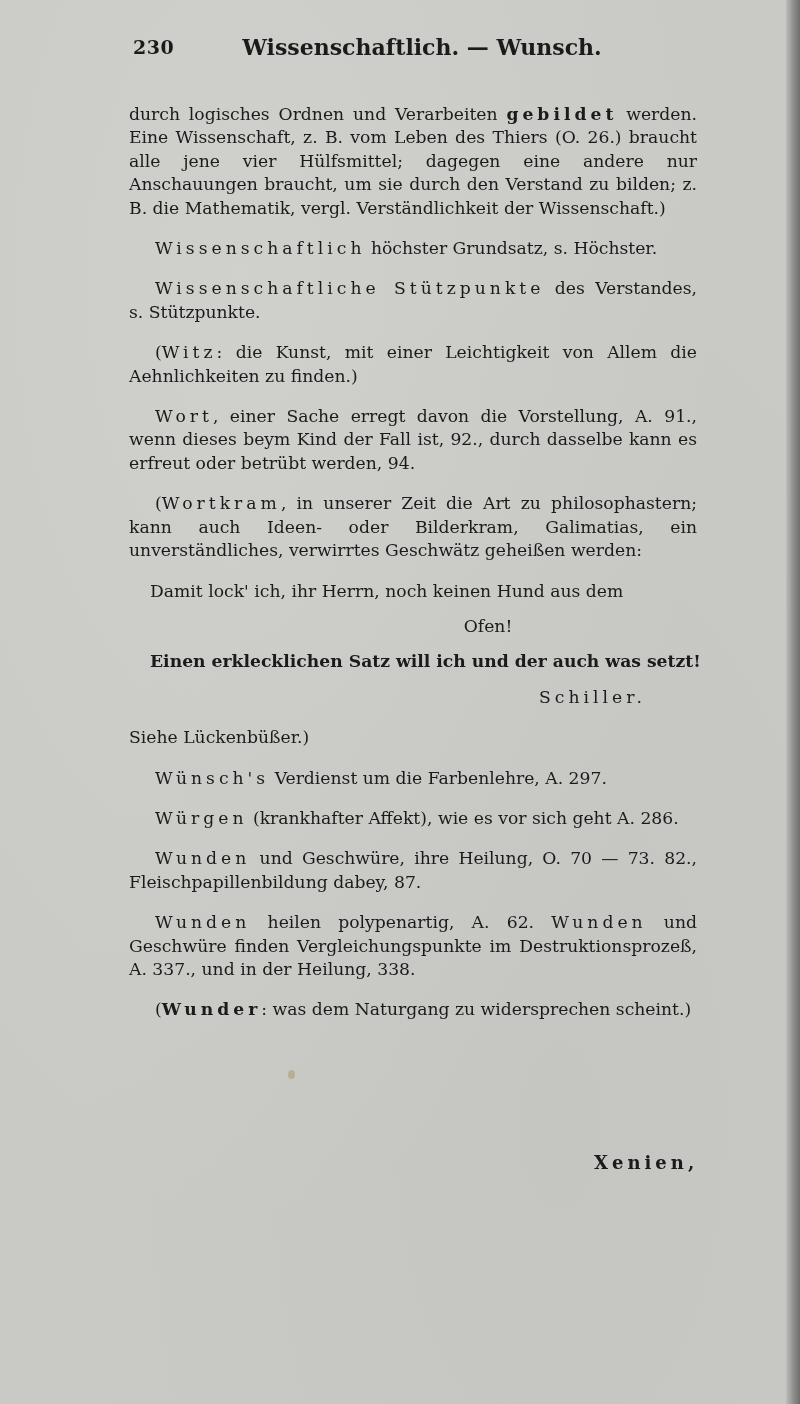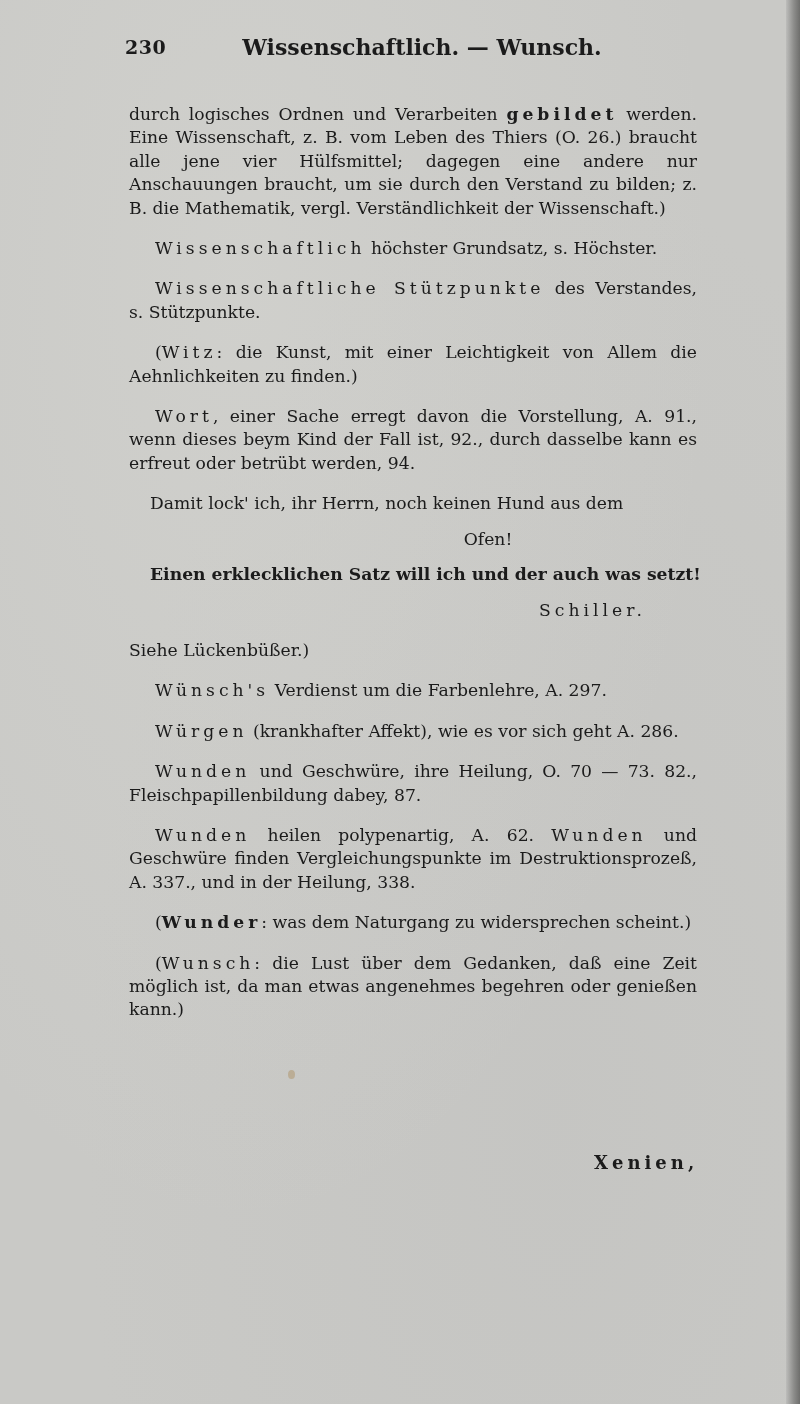"230" .page-number { left: 13px -> 21px }
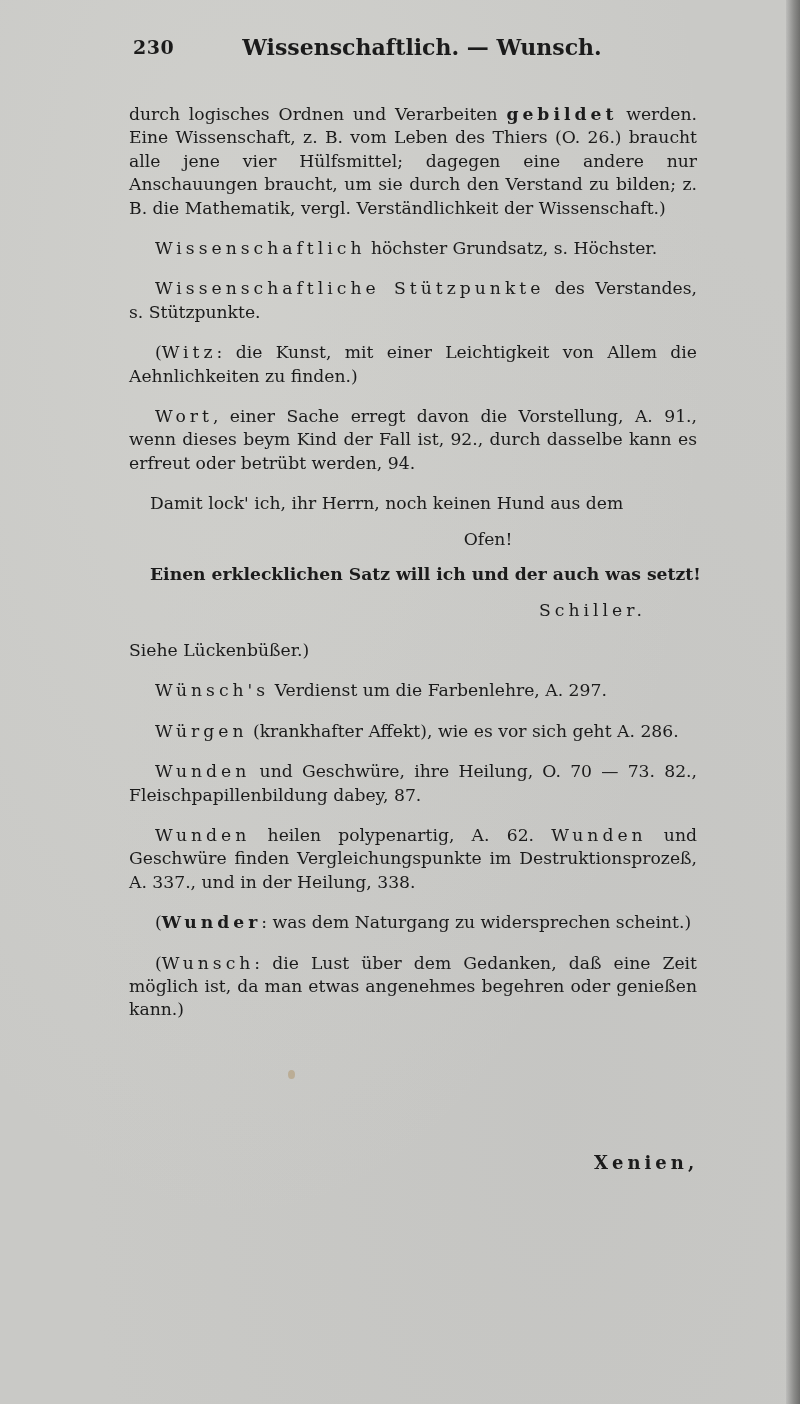"(Wortkram, in unserer Zeit die" p.p { html: none -> <p><span>(</span><span>Wortkram</span><span>, in unserer Zeit die Art zu philosophastern; kann auch Ideen- oder Bilderkram, Galimatias, ein unverständliches, verwirrtes Geschwätz geheißen werden:</span></p> }
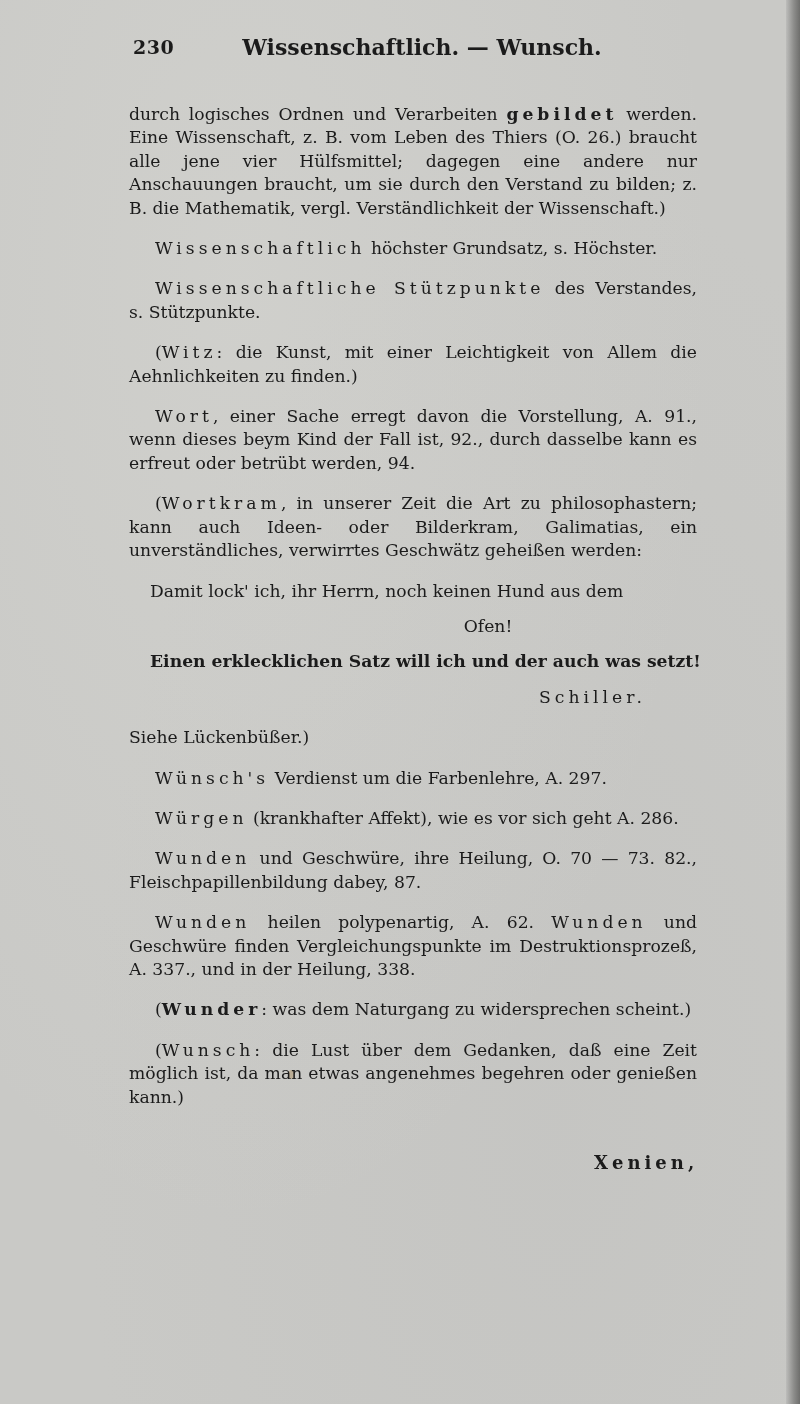"(Wunsch: die Lust über dem" p.p { html: <p><span>(</span><span>Wunsch</span><span>: die Lust über dem Gedanken, daß eine Zeit möglich ist, da man etwas angenehmes begehren oder genießen kann.)</span></p> -> none }
